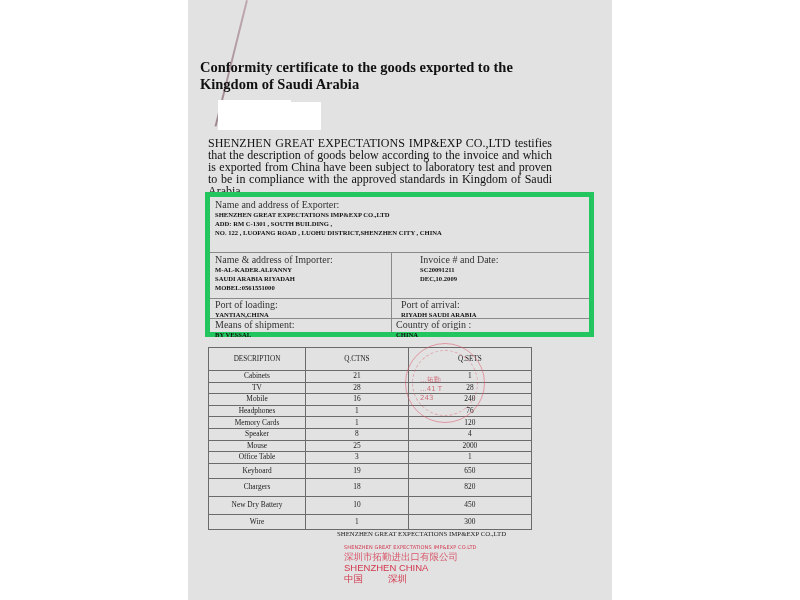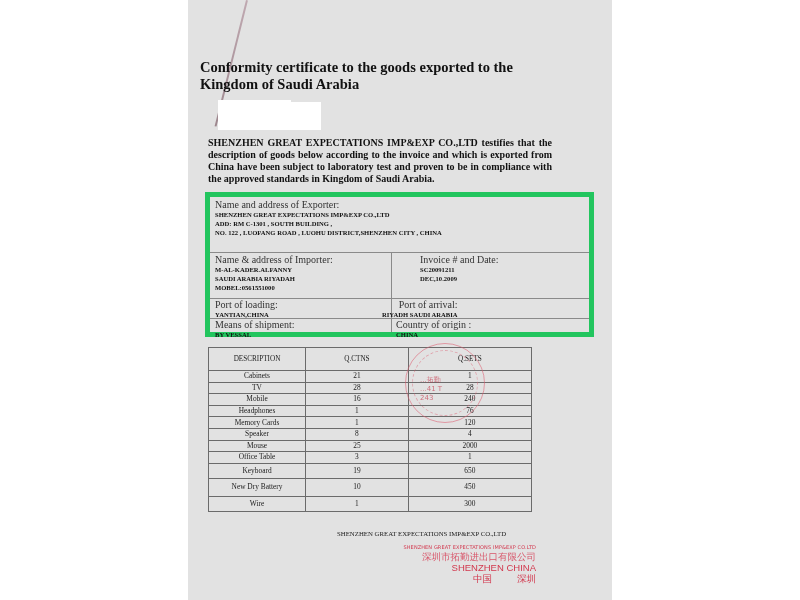"SHENZHEN GREAT EXPECTATIONS IMP&EXP CO.,LTD testifies" .intro { font-size: 10px -> 12px; font-weight: bold -> normal }
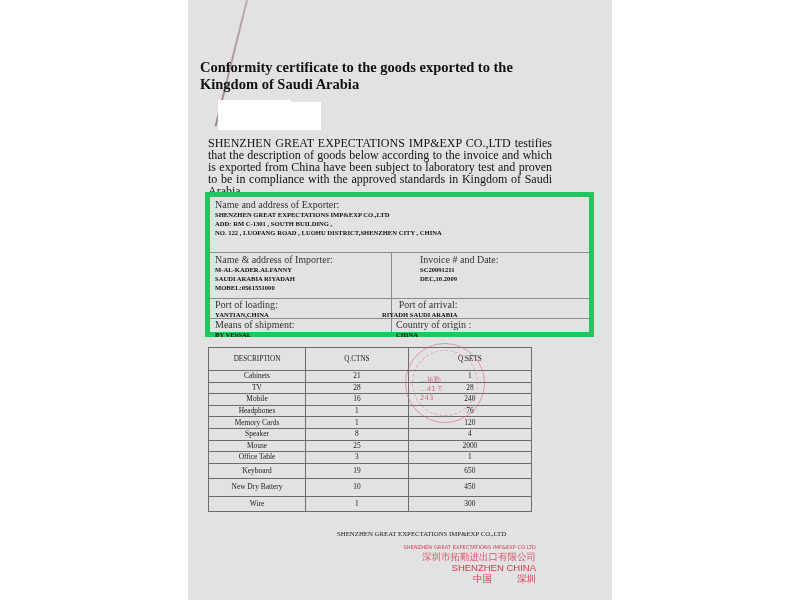"Port of arrival:" div.cell { left: 169px -> 188px; text-align: right -> none }
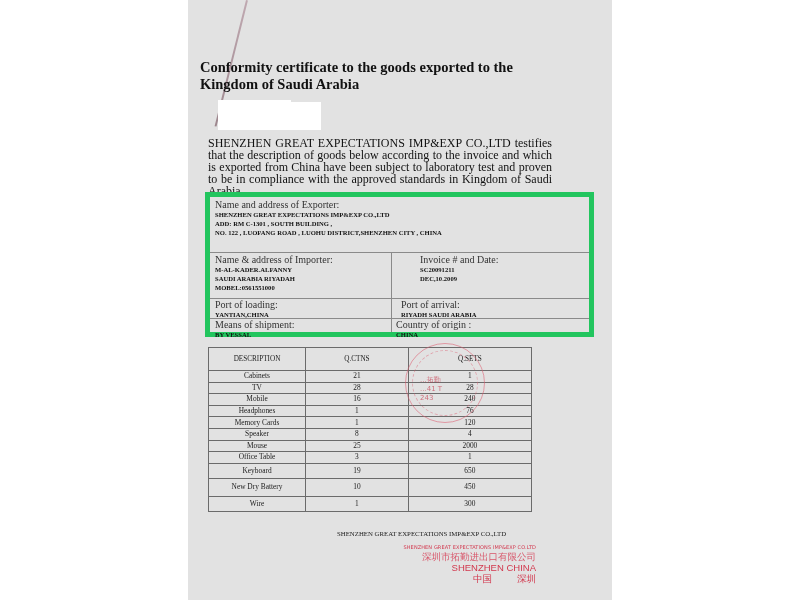"Chargers" tr { html: none -> <tr> <td>Chargers</td> <td>18</td> <td>820</td> </tr> }
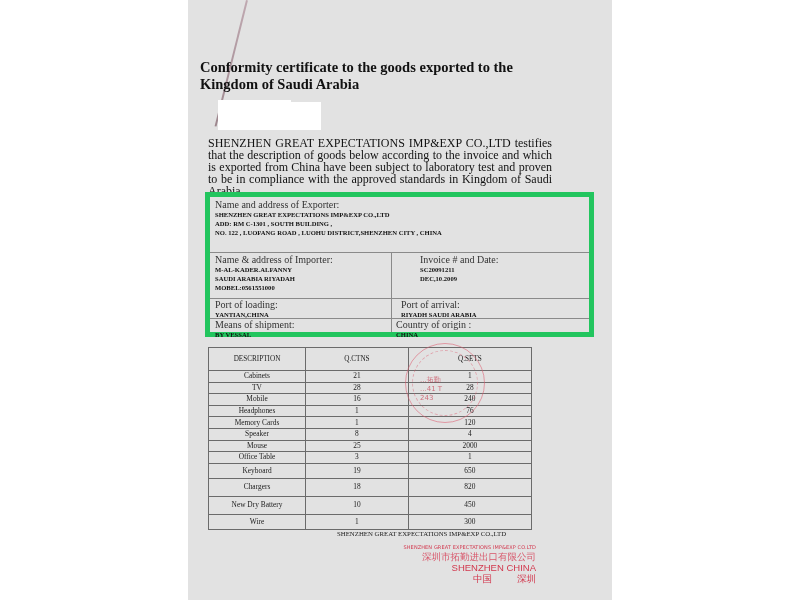"深圳市拓勤进出口有限公司" .seal { left: 376px -> 344px; text-align: right -> left }
